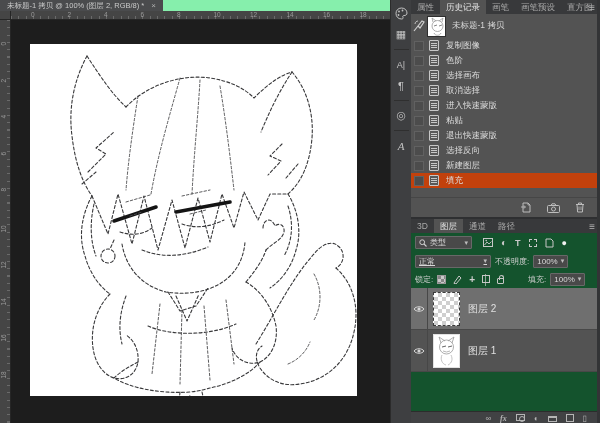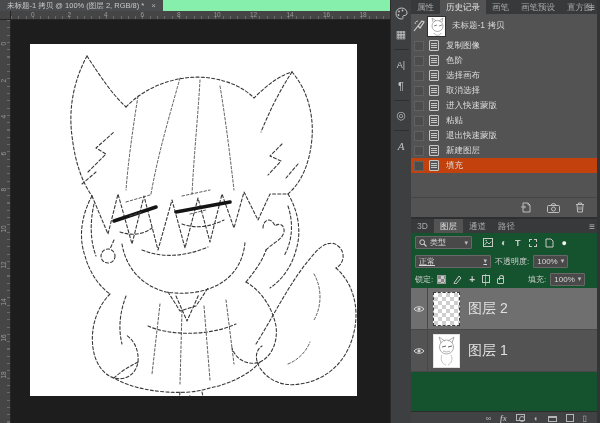"选择反向" div.hist-row { html: none -> <div> <div> <div></div> </div> <div></div> <span>选择反向</span> </div> }
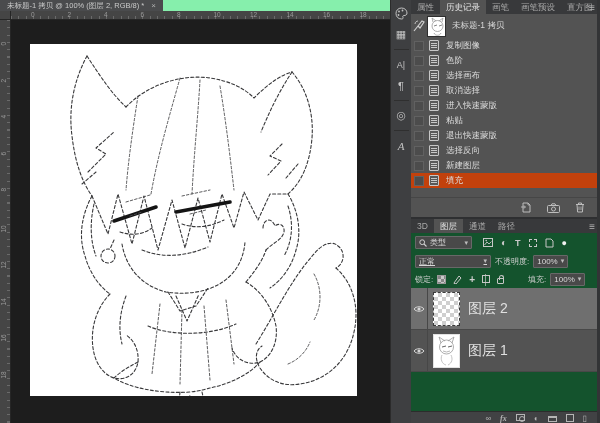"图层 2" .lname { font-size: 14px -> 10px }
